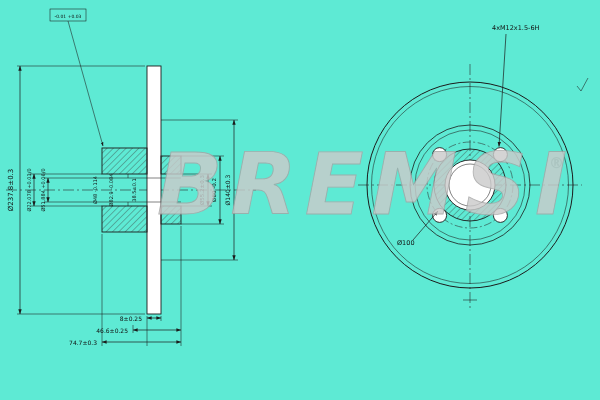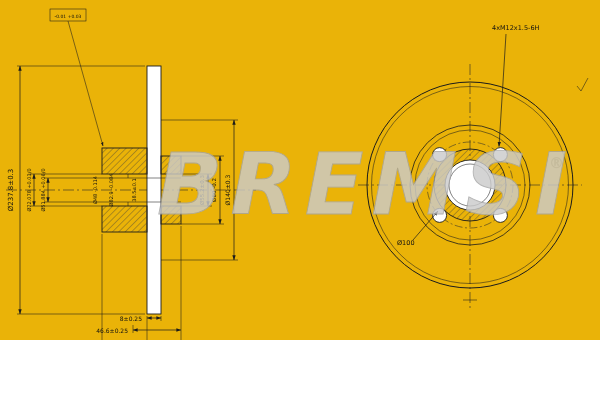"4xM12x1.5-6H" .stage { background: #eab308 -> #5eead4; height: 340px -> 400px }
